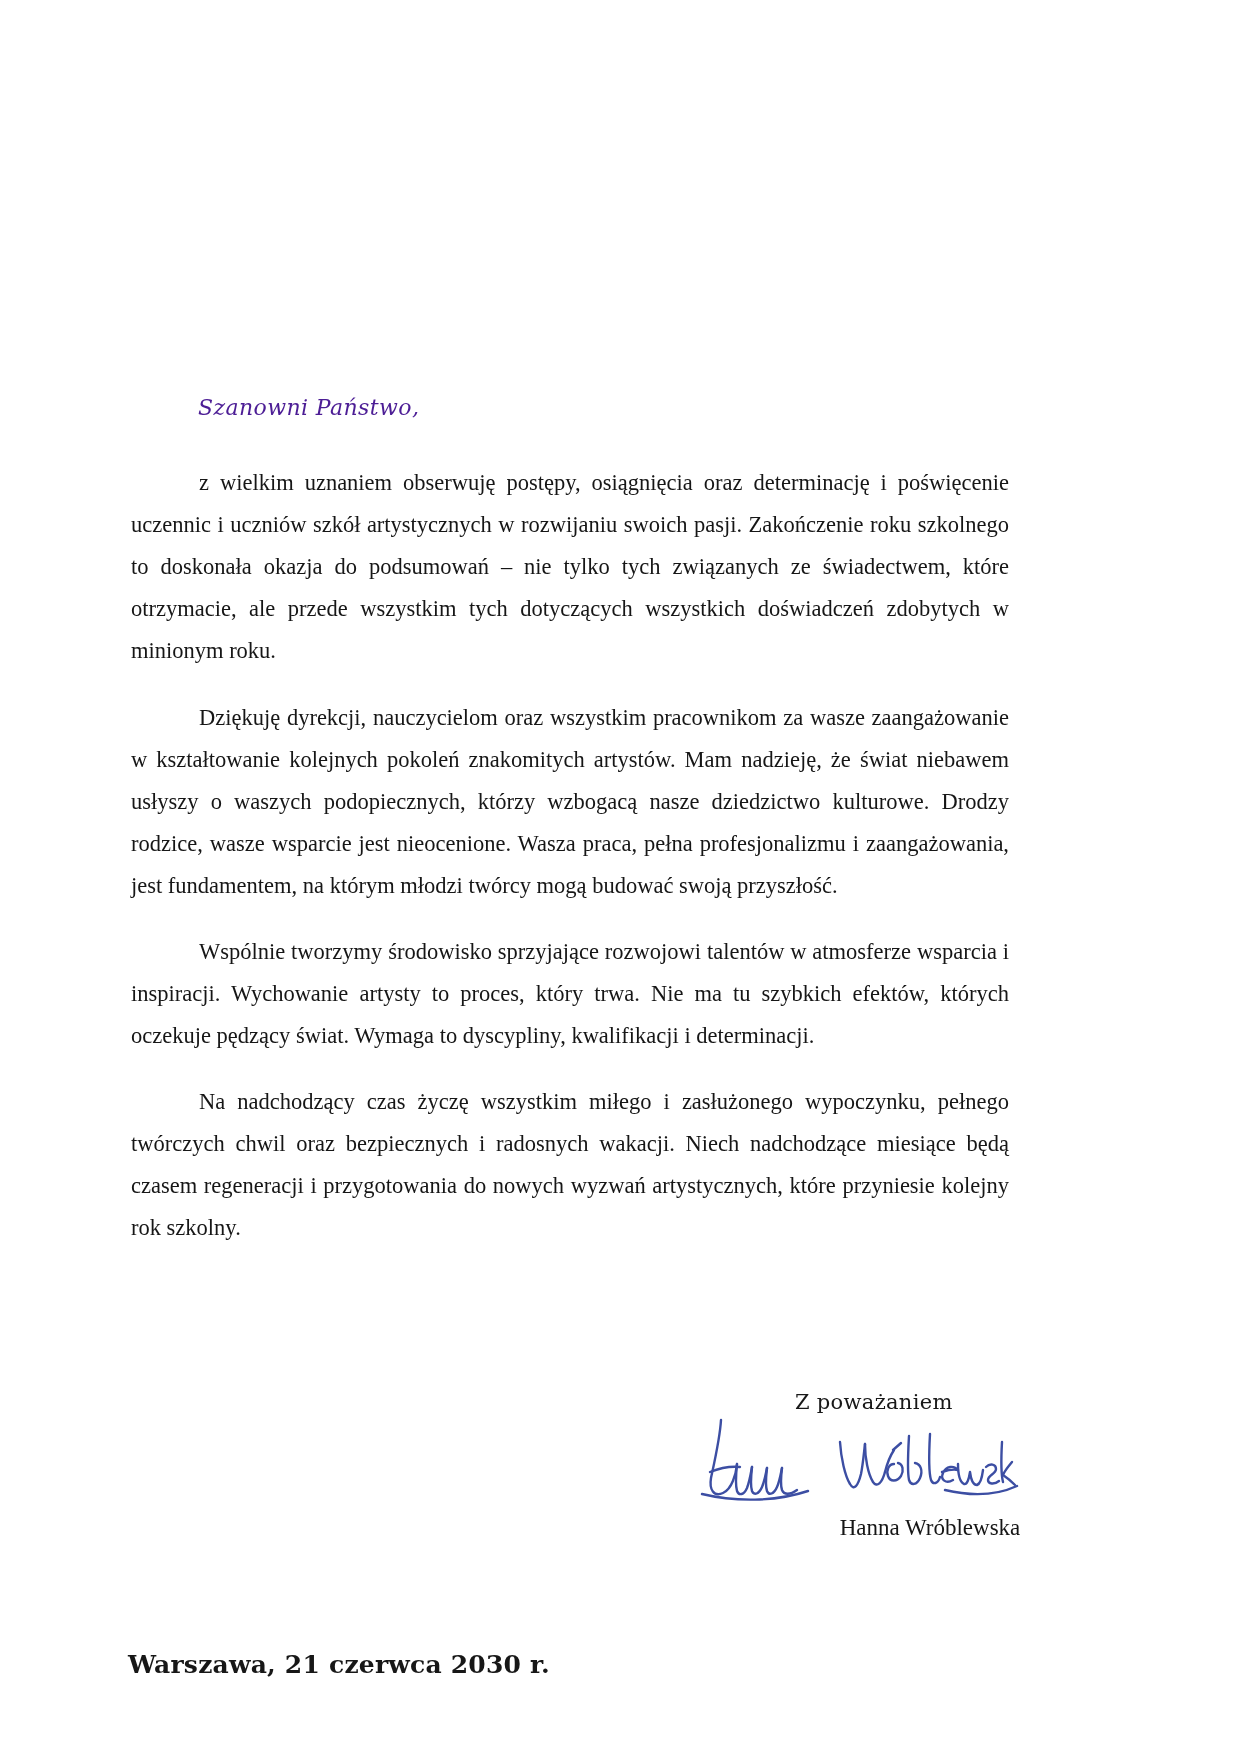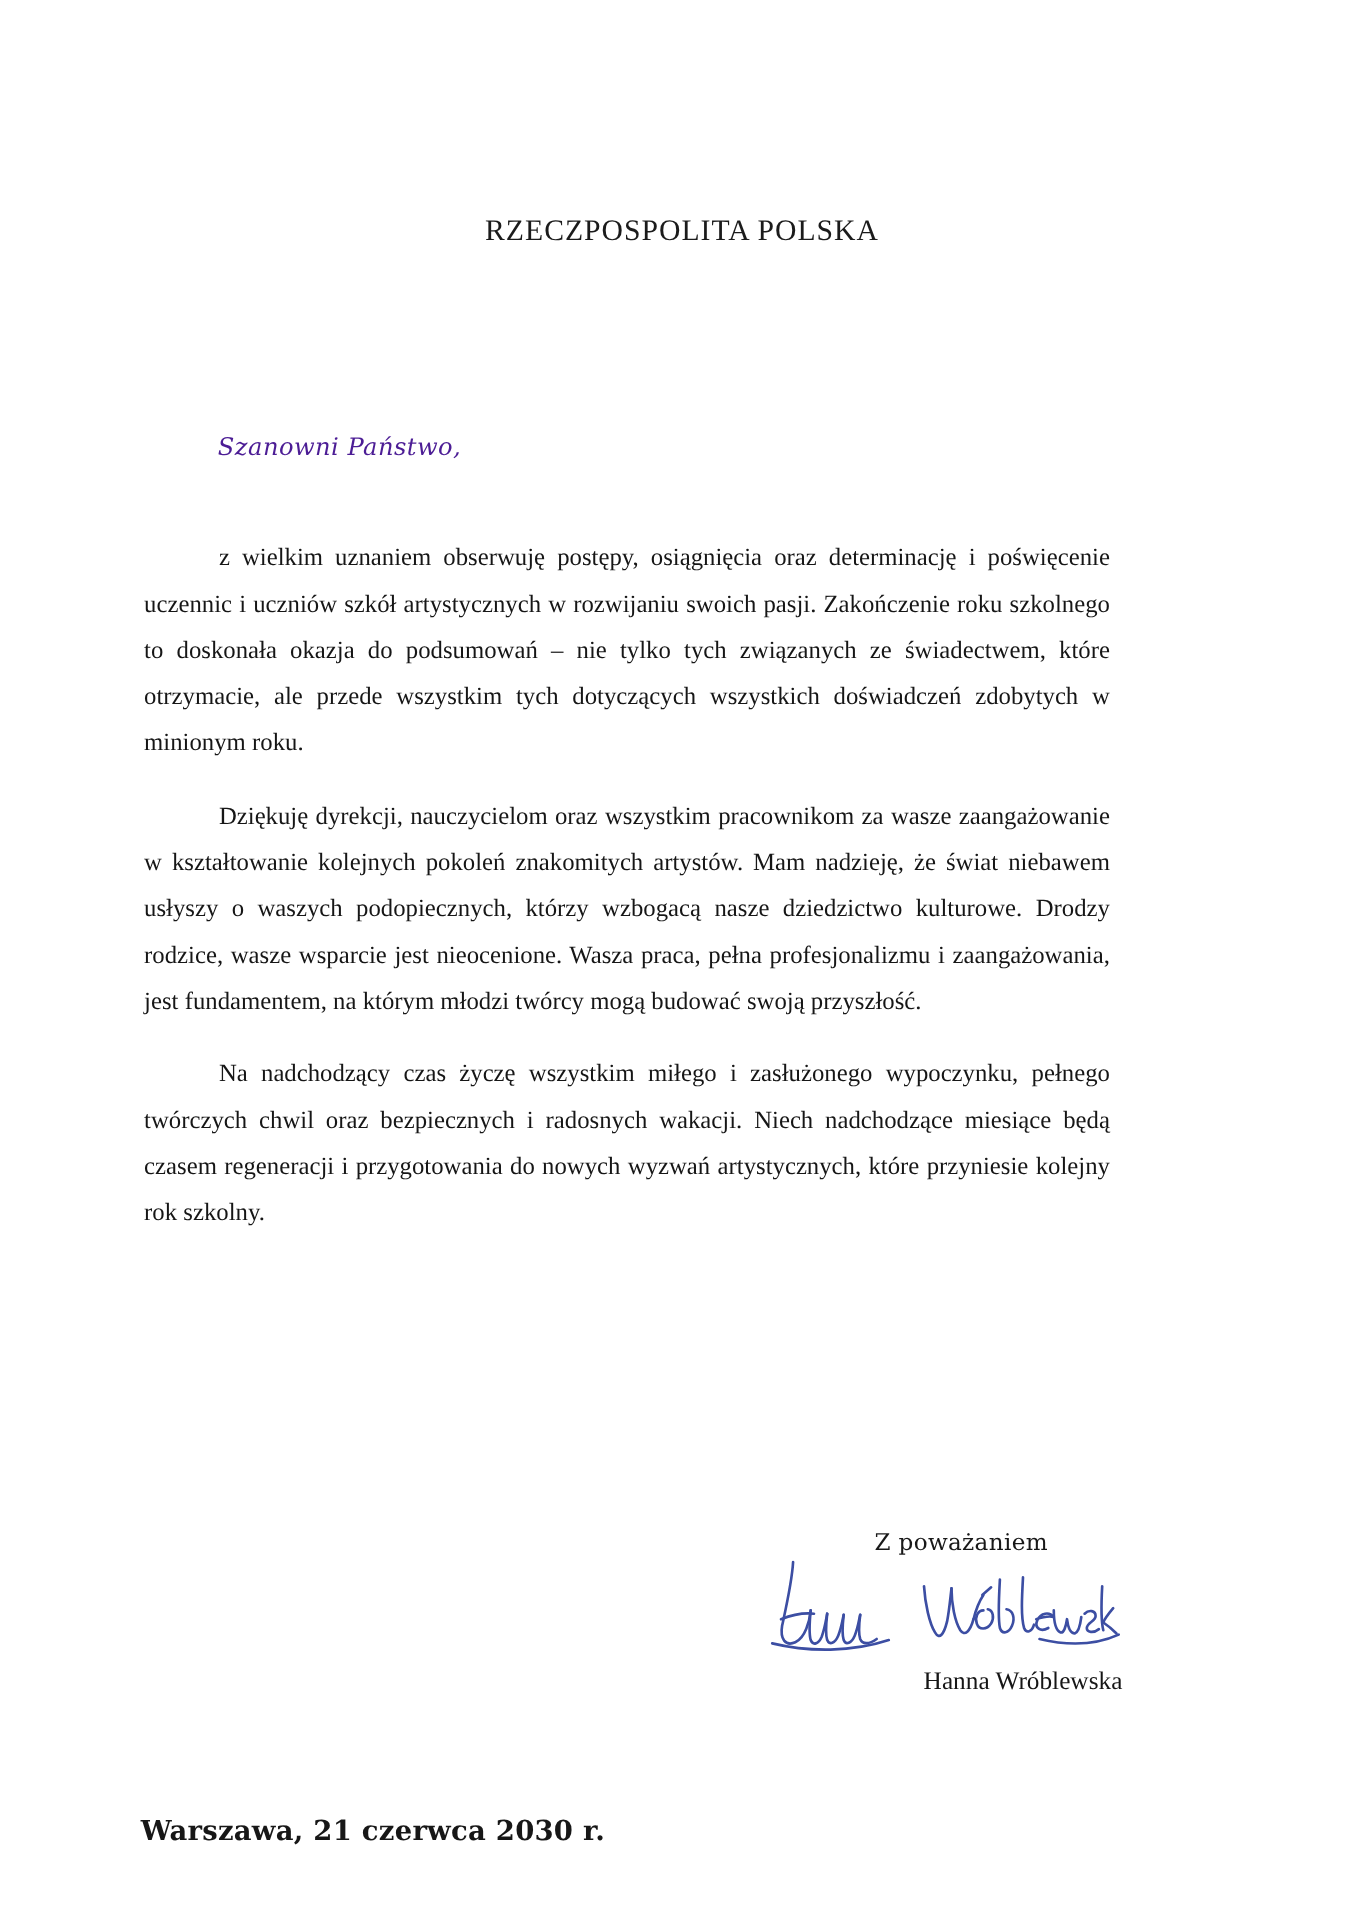"RZECZPOSPOLITA POLSKA" span.lh-line { html: <span>RZECZPOSPOLITA POLSKA</span> -> none }
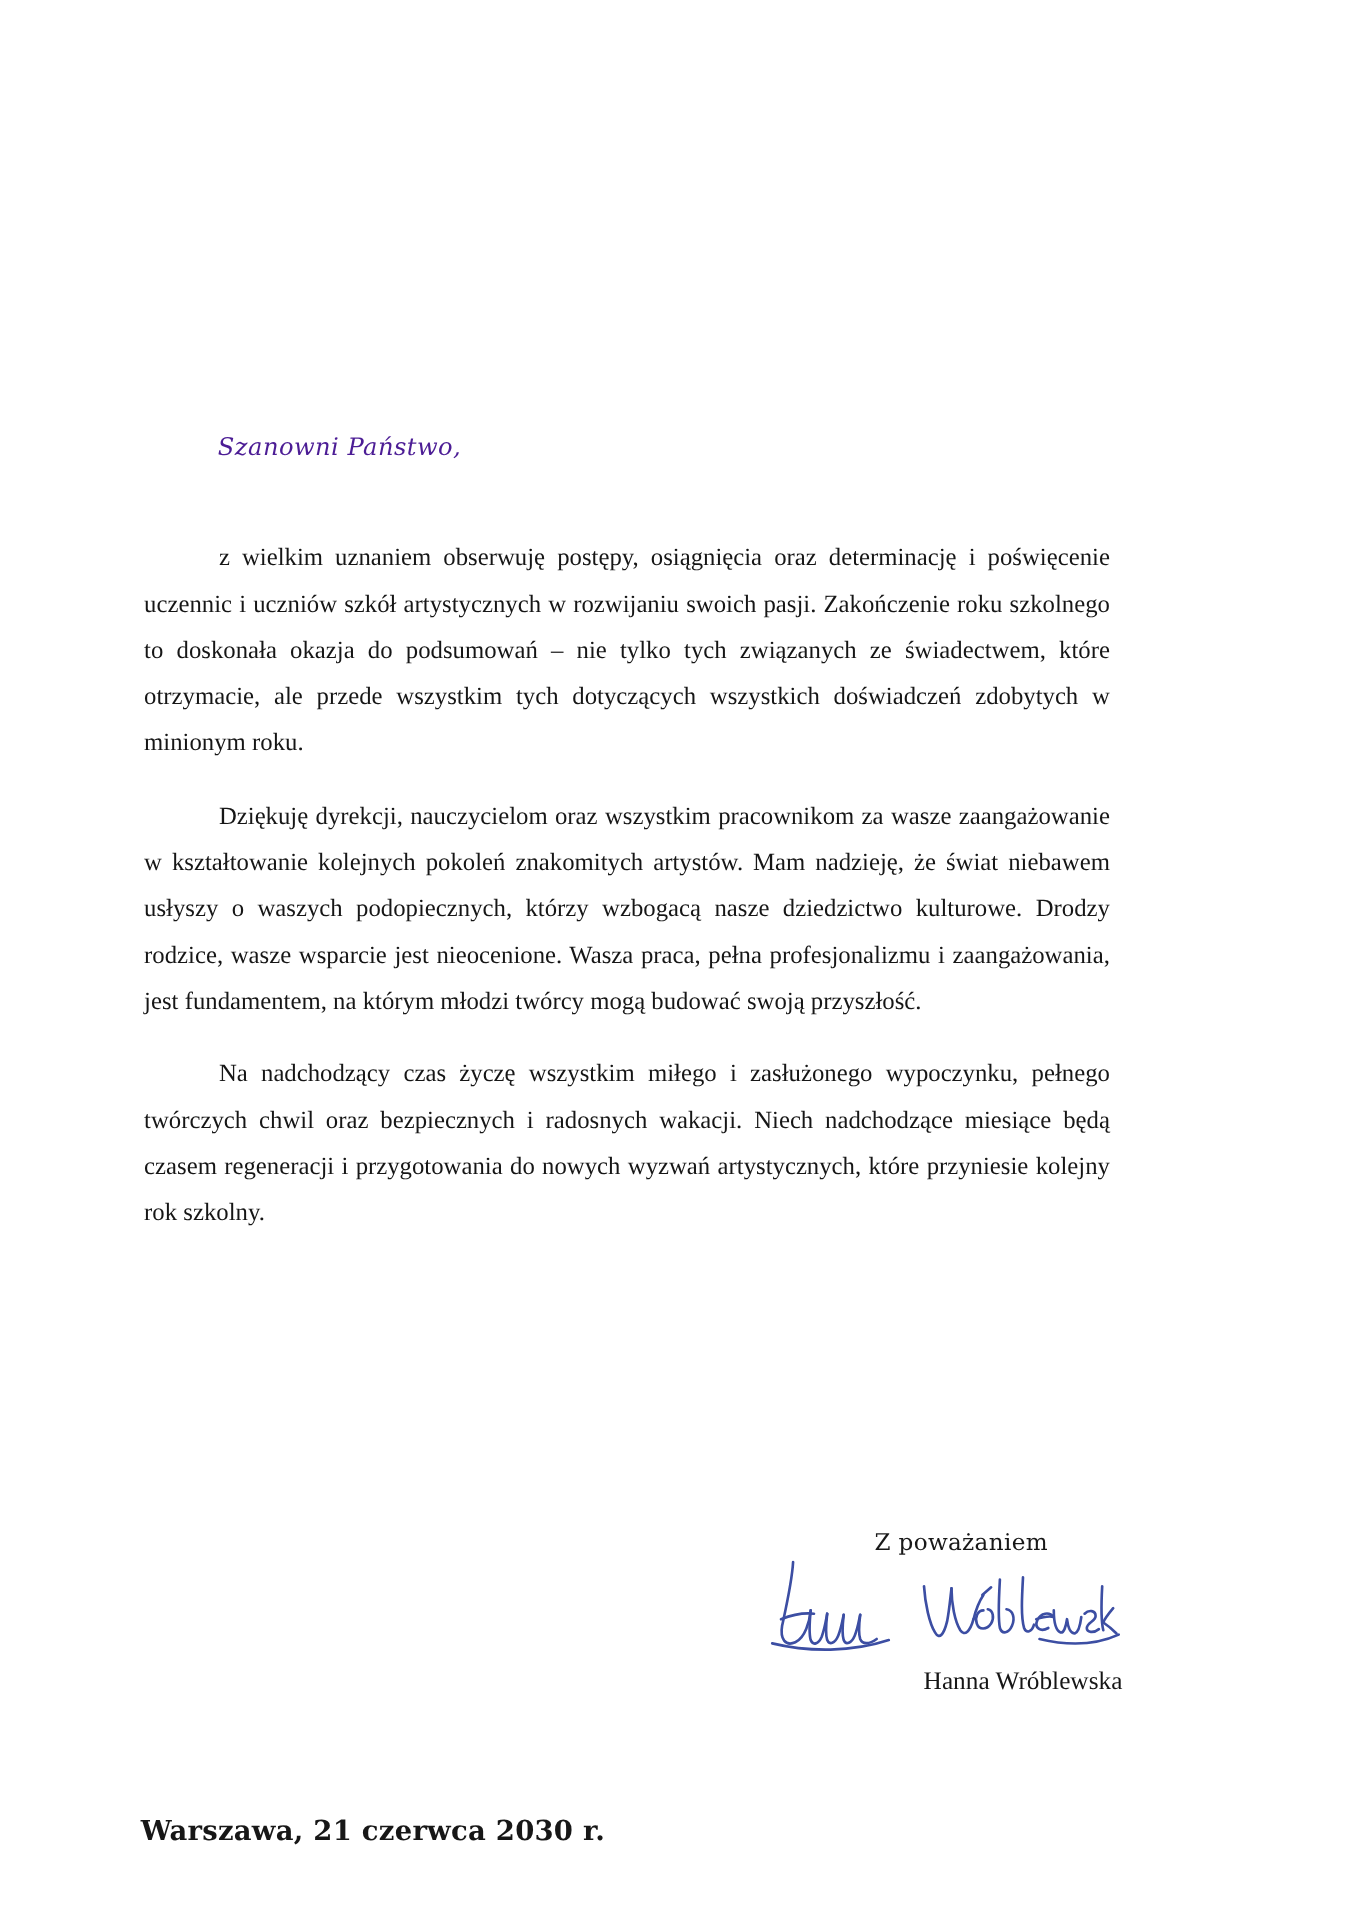"z wielkim uznaniem obserwuję postępy," .body-block { top: 486px -> 462px }
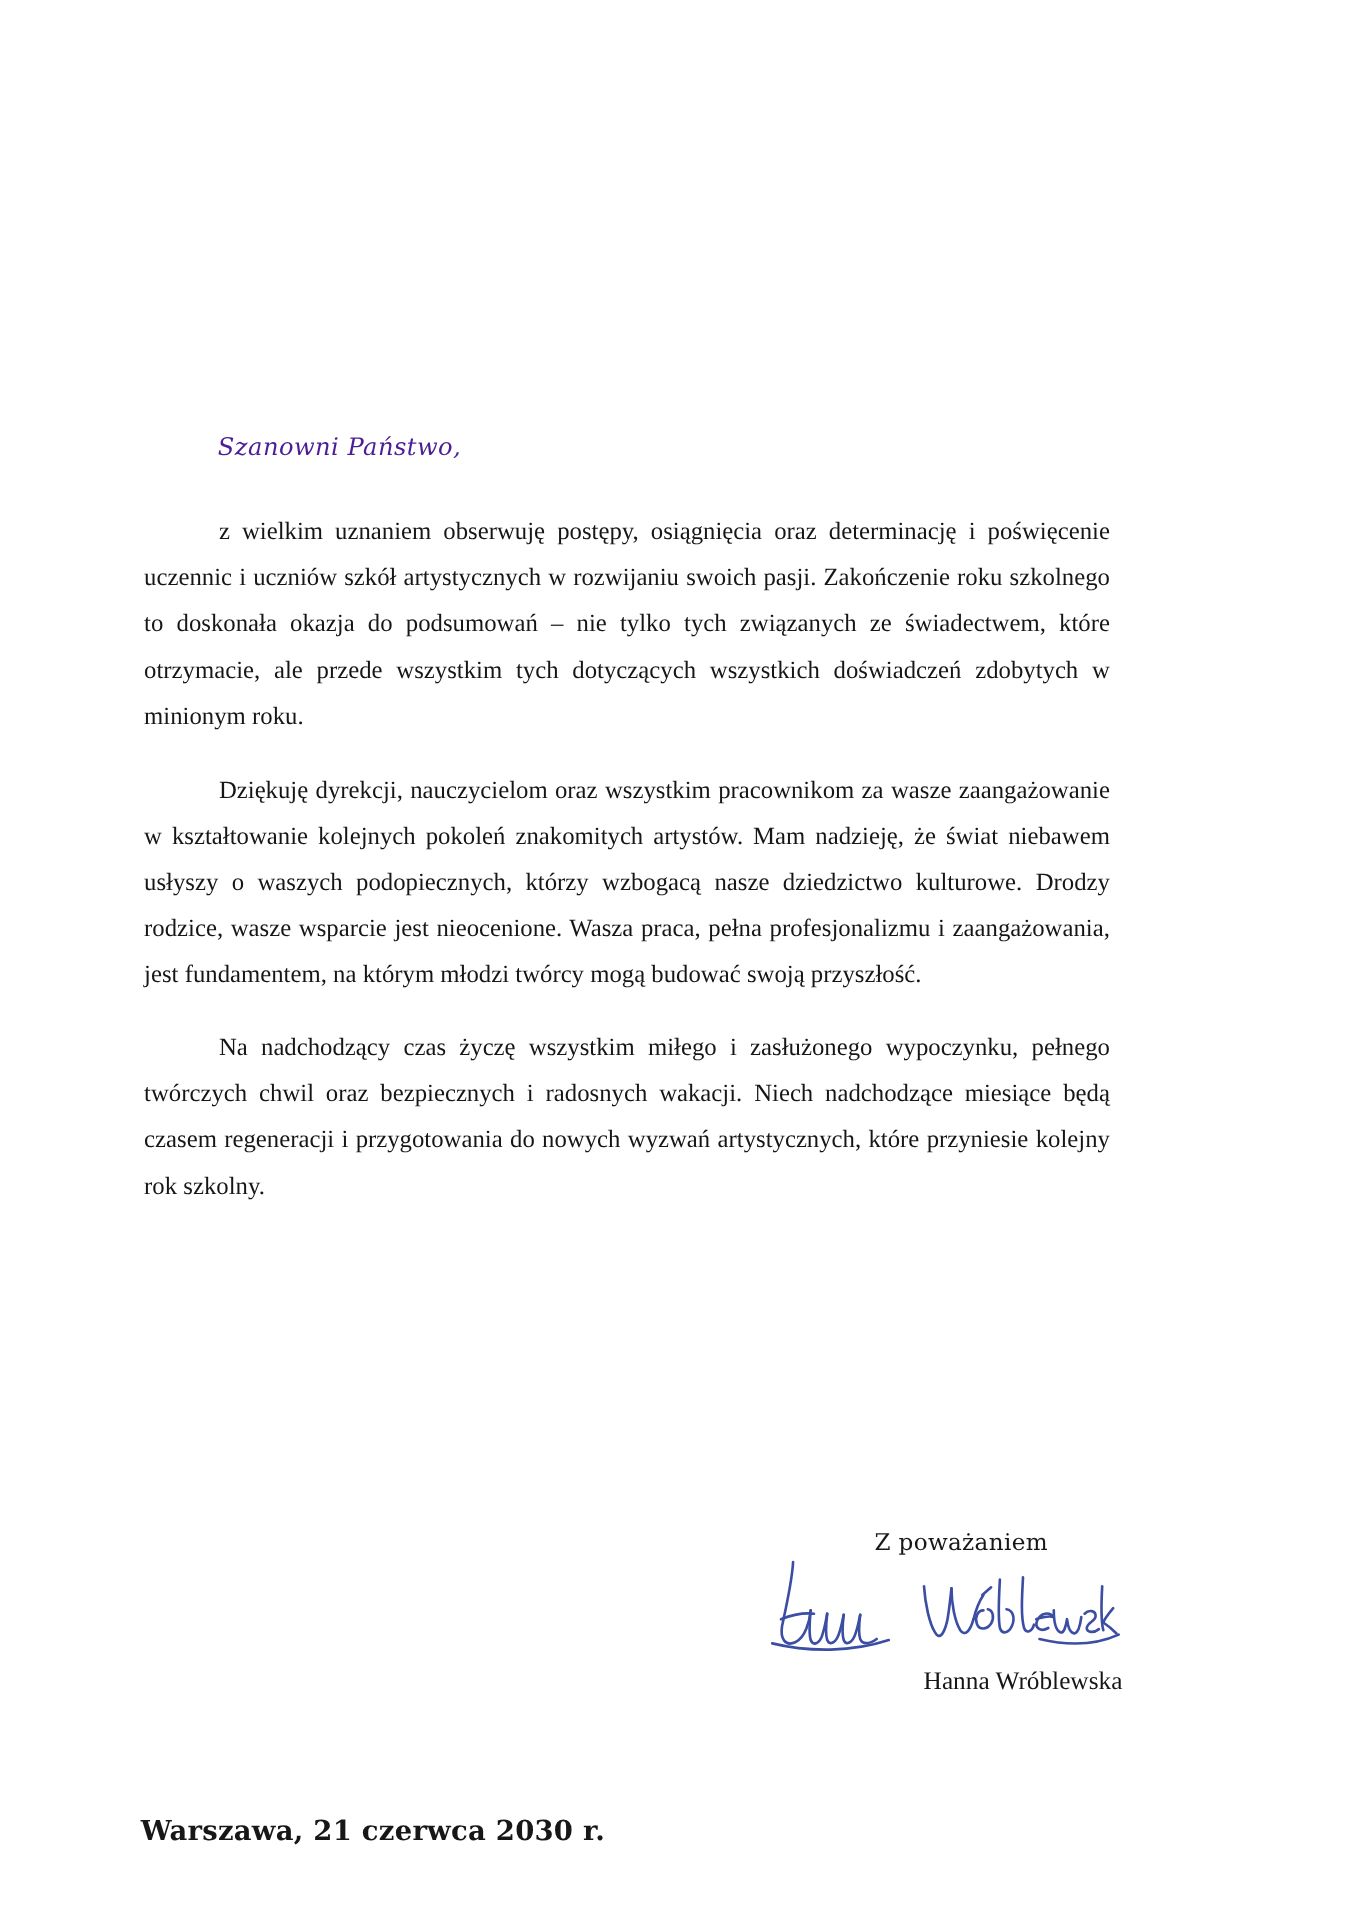"Wspólnie tworzymy środowisko sprzyjające" p.para { html: none -> <p>Wspólnie tworzymy środowisko sprzyjające rozwojowi talentów w atmosferze wsparcia i inspiracji. Wychowanie artysty to proces, który trwa. Nie ma tu szybkich efektów, których oczekuje pędzący świat. Wymaga to dyscypliny, kwalifikacji i determinacji.</p> }
